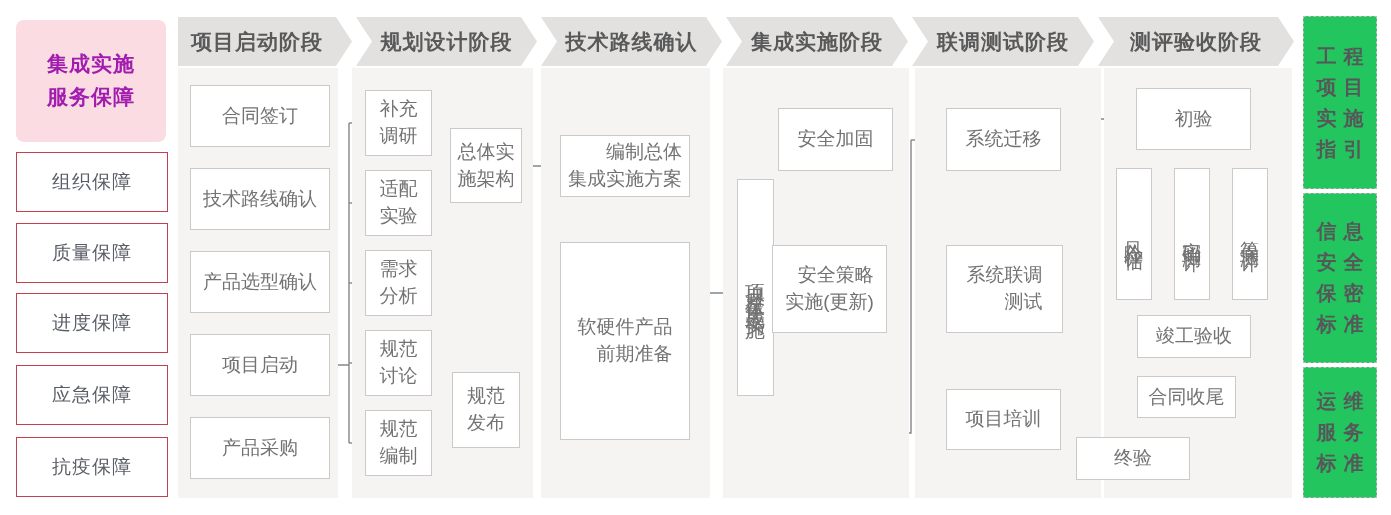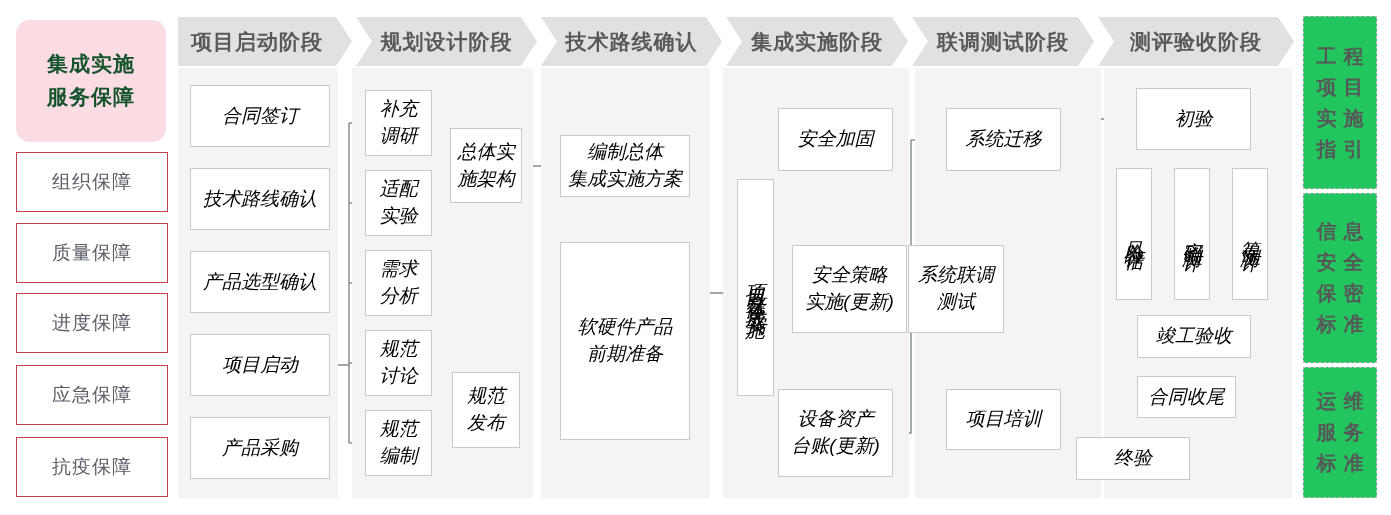"集成实施" .side-title { border-radius: 14px -> 8px; color: #14532d -> #a21caf }
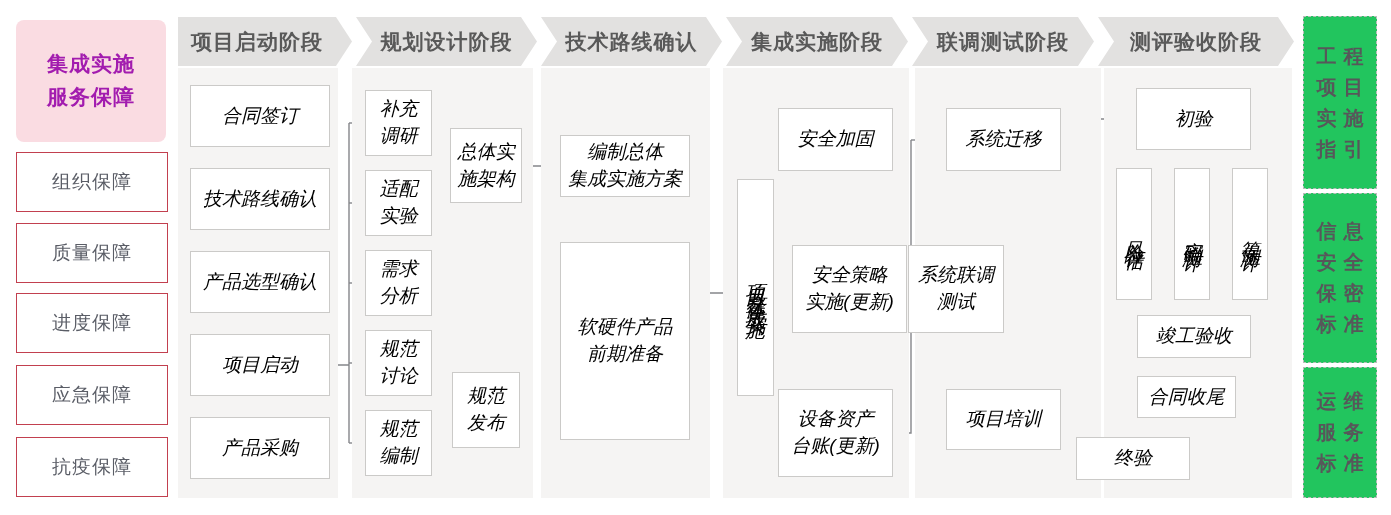"合同签订" .node { color: #000000 -> #737373; font-style: italic -> none; text-align: center -> right }
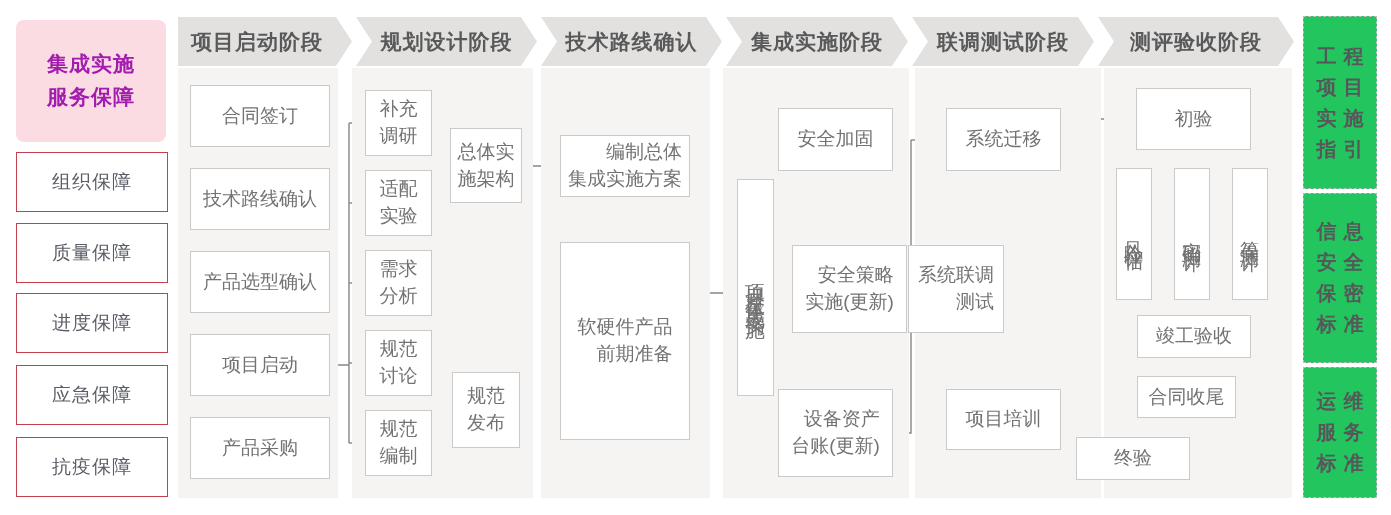"安全策略" div.node { left: 792px -> 772px }
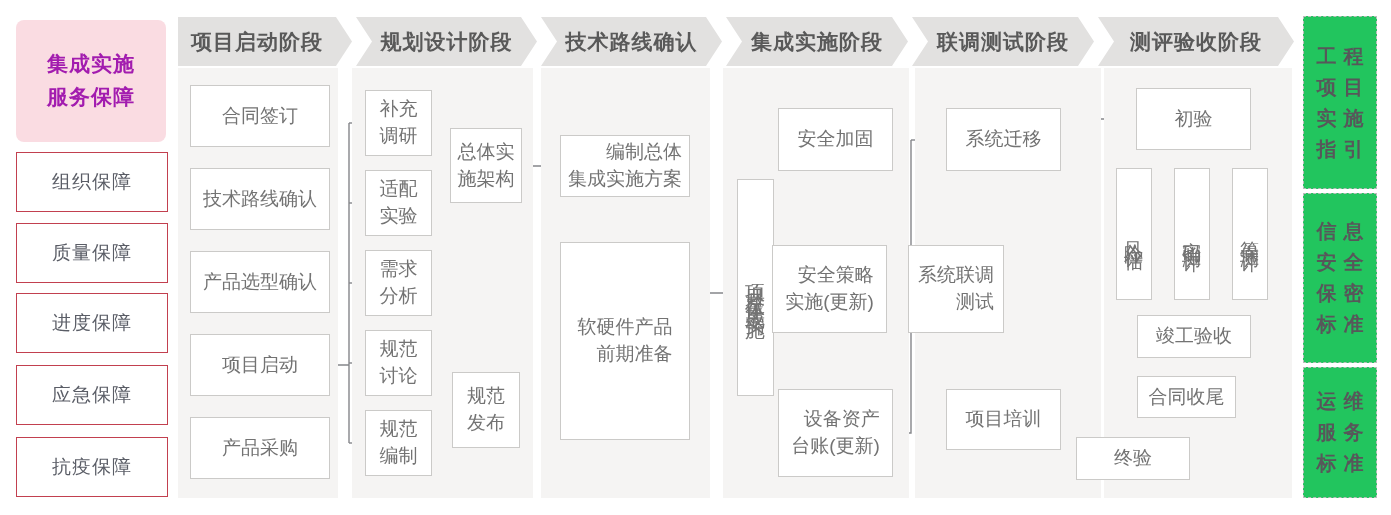"系统联调" div.node { left: 908px -> 946px; width: 96px -> 117px }
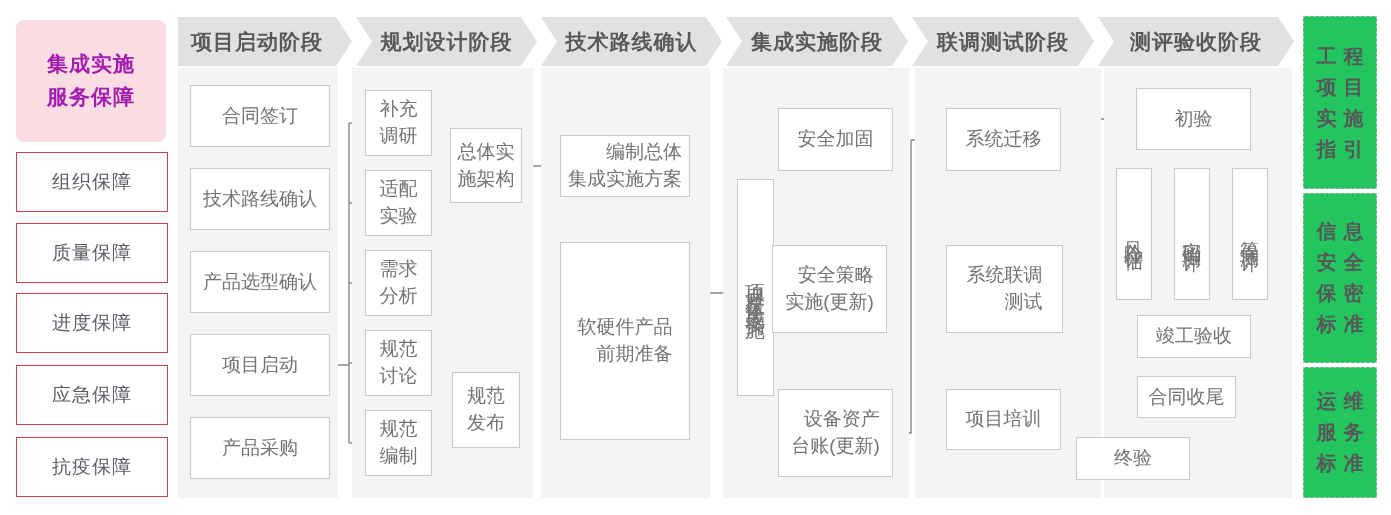"设备资产" div.node { html: <div>设备资产 台账(更新)</div> -> none }
